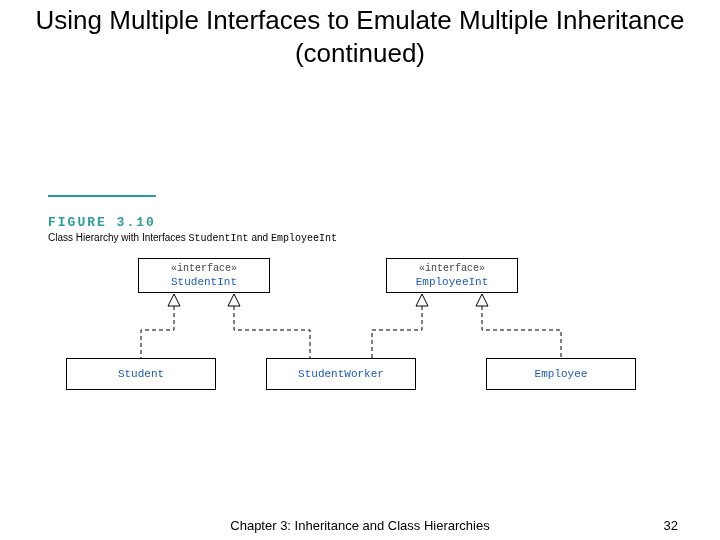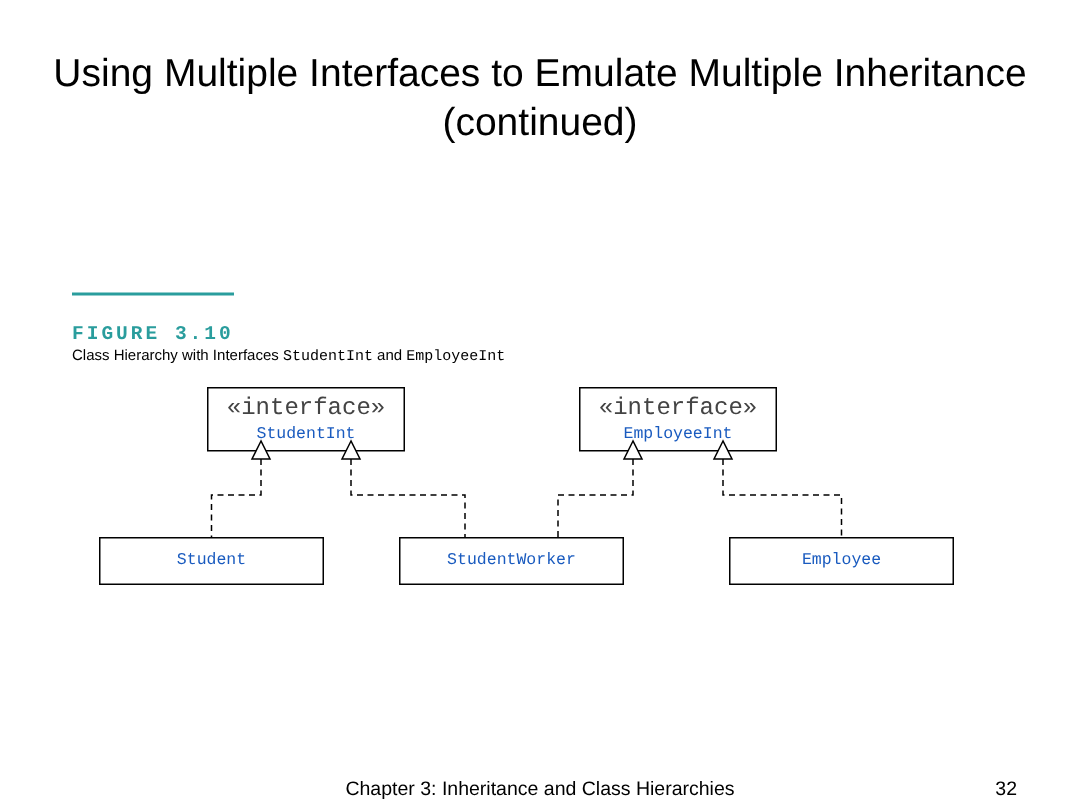"Using Multiple Interfaces to Emulate" .slide-title { padding: 32px 30px 0 30px -> 4px 30px 0 30px }
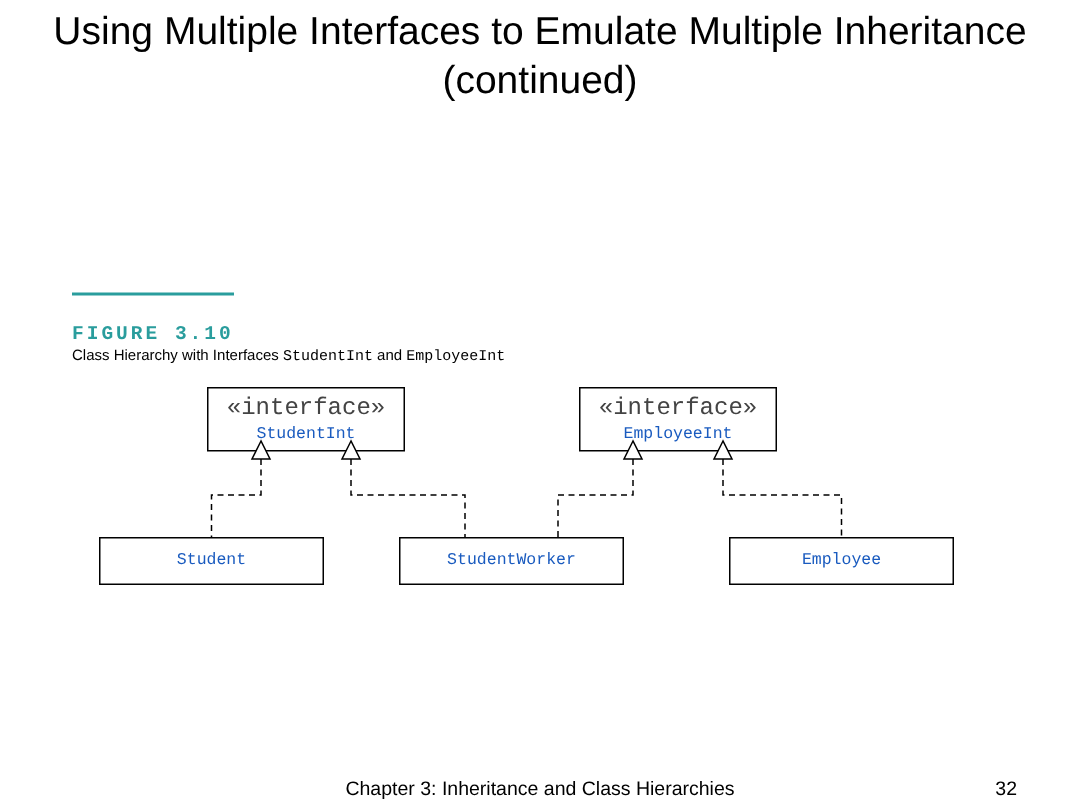"«interface»" .iface-box .stereo { font-size: 16px -> 10px }
